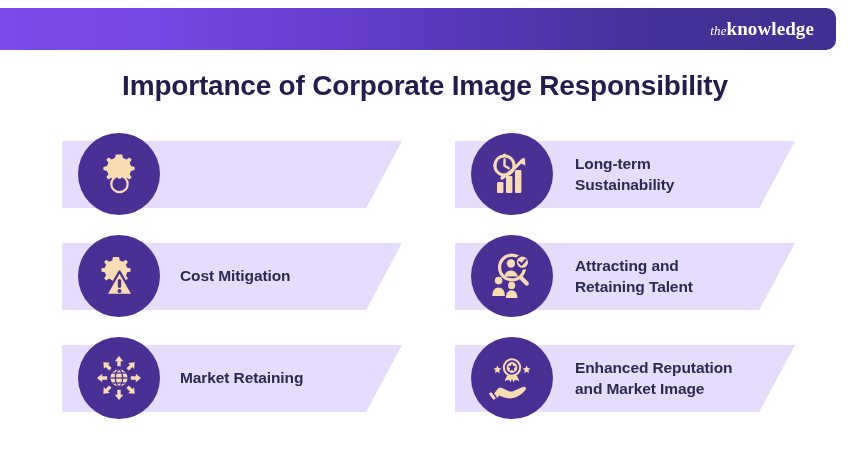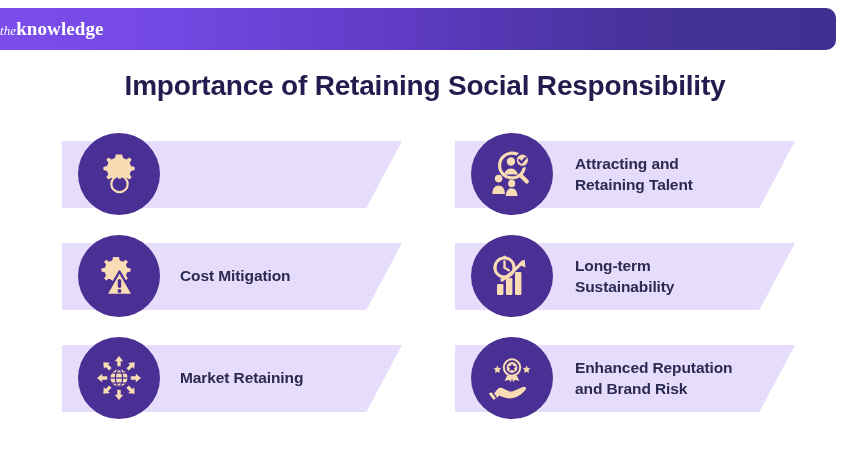"the" .header-bar { justify-content: flex-start -> flex-end }
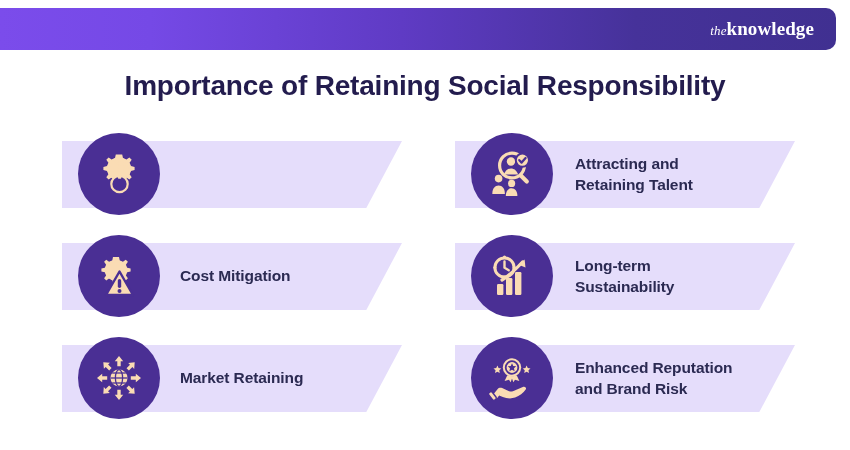"Importance of Retaining Social" div.page-title { text: Retaining Social -> Corporate Image }
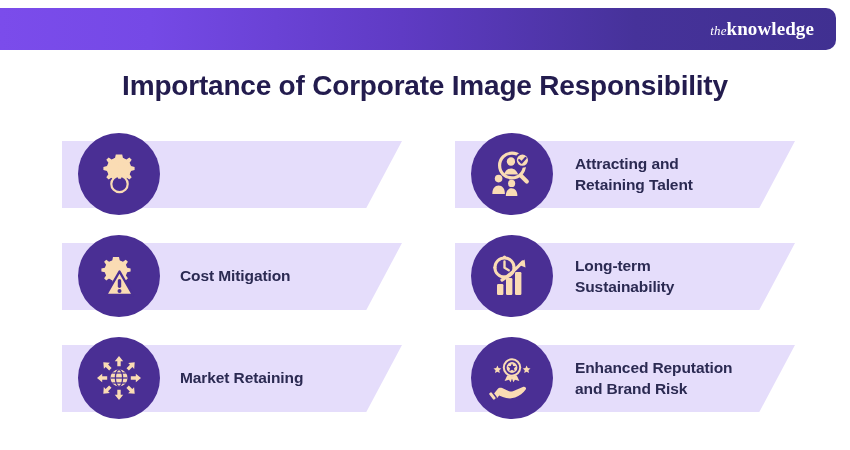"Attracting and" div.item { order: before "Long-term" -> after "Long-term" }
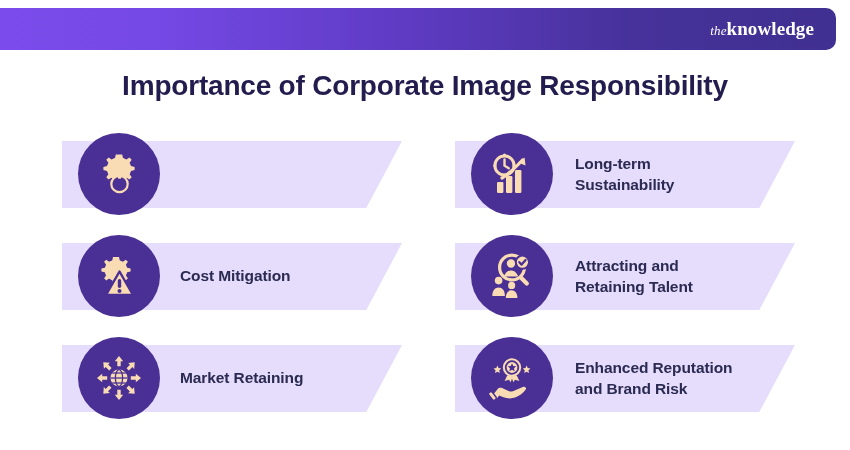"Enhanced Reputation" div.item-label { text: Brand Risk -> Market Image }
